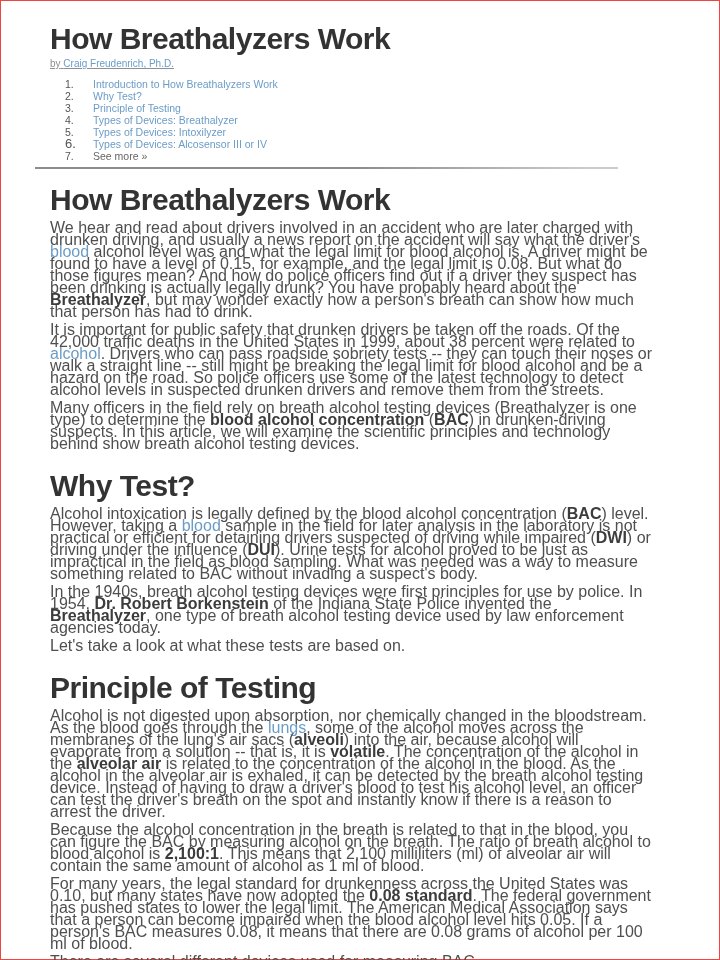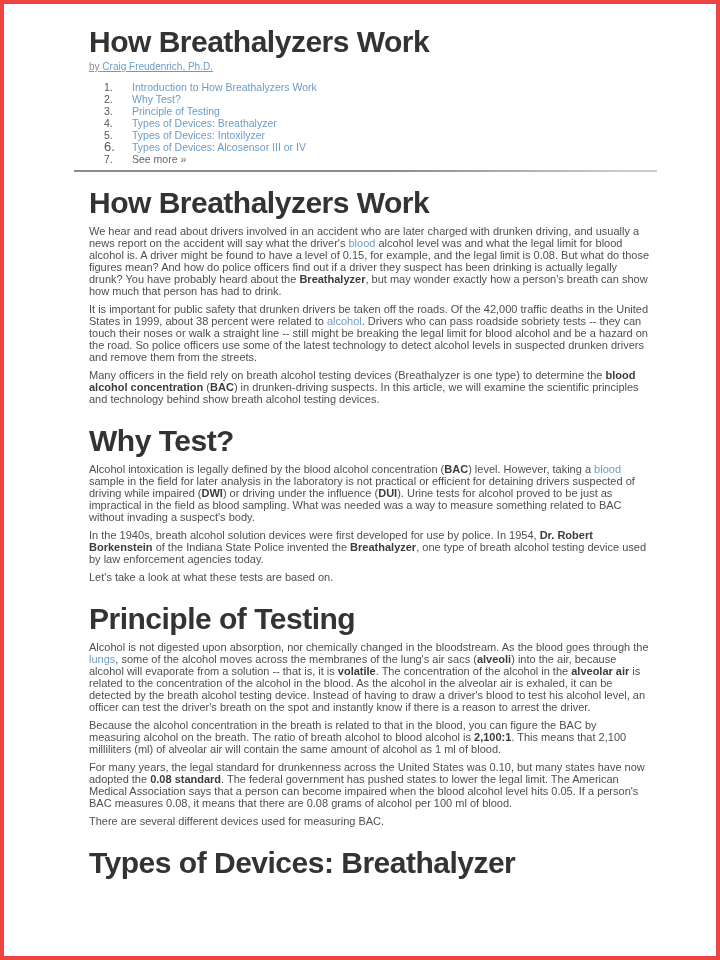"How Breathalyzers Work" .page { border: 4px solid #ef4444 -> 1px solid #ef4444; padding: 22px 66px 0 85px -> 22px 66px 0 49px }
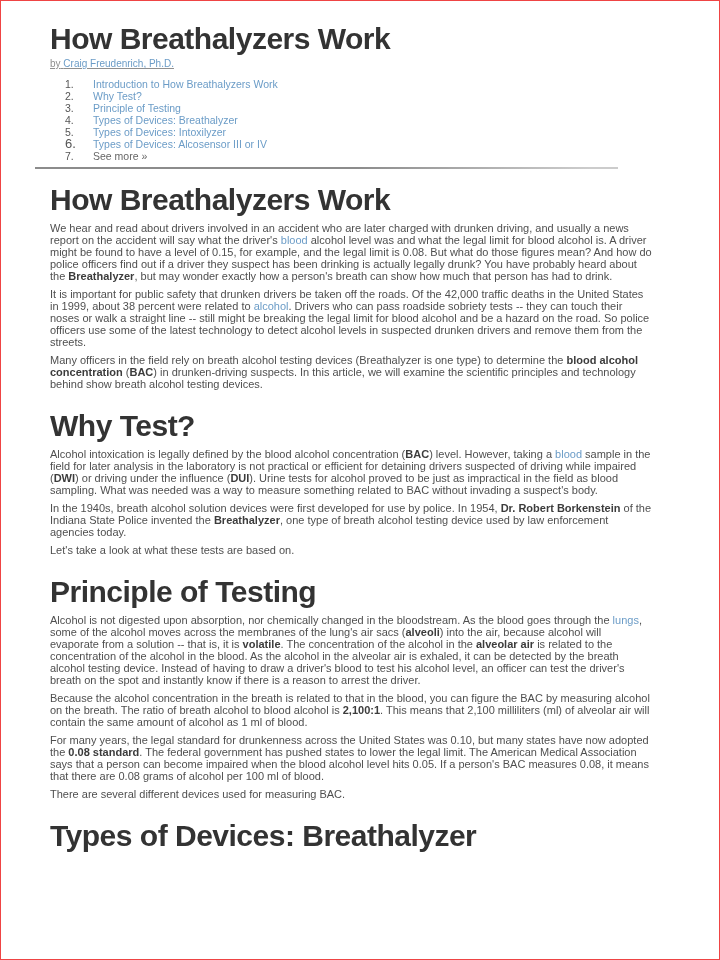"We hear and read about" .section p { font-size: 11px -> 16px }
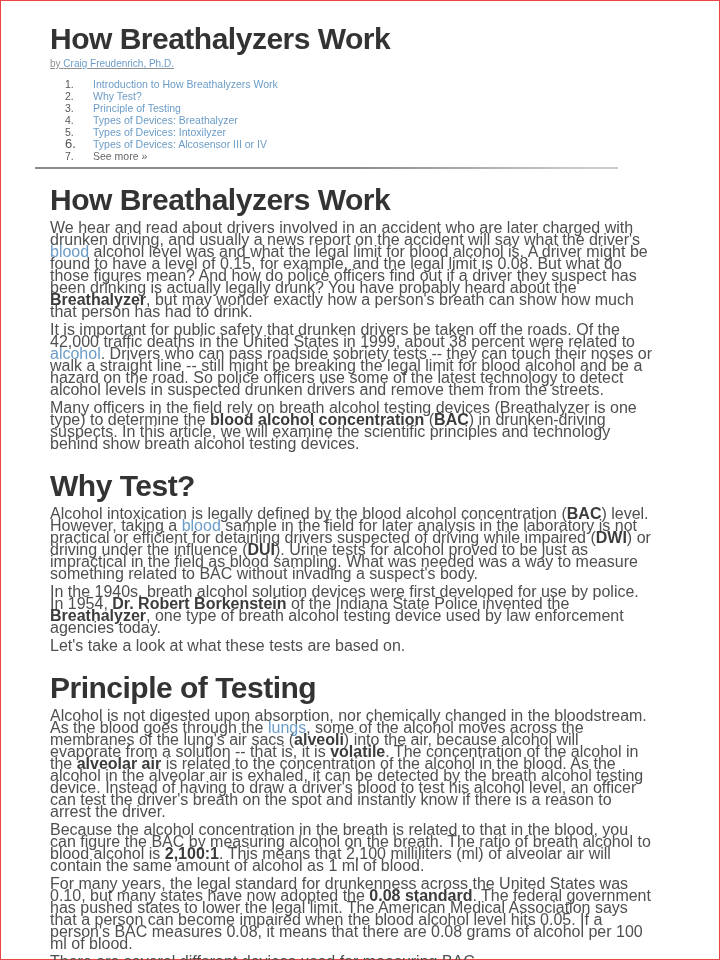"In the 1940s, breath alcohol" span { text: solution devices were first developed -> testing devices were first principles }
